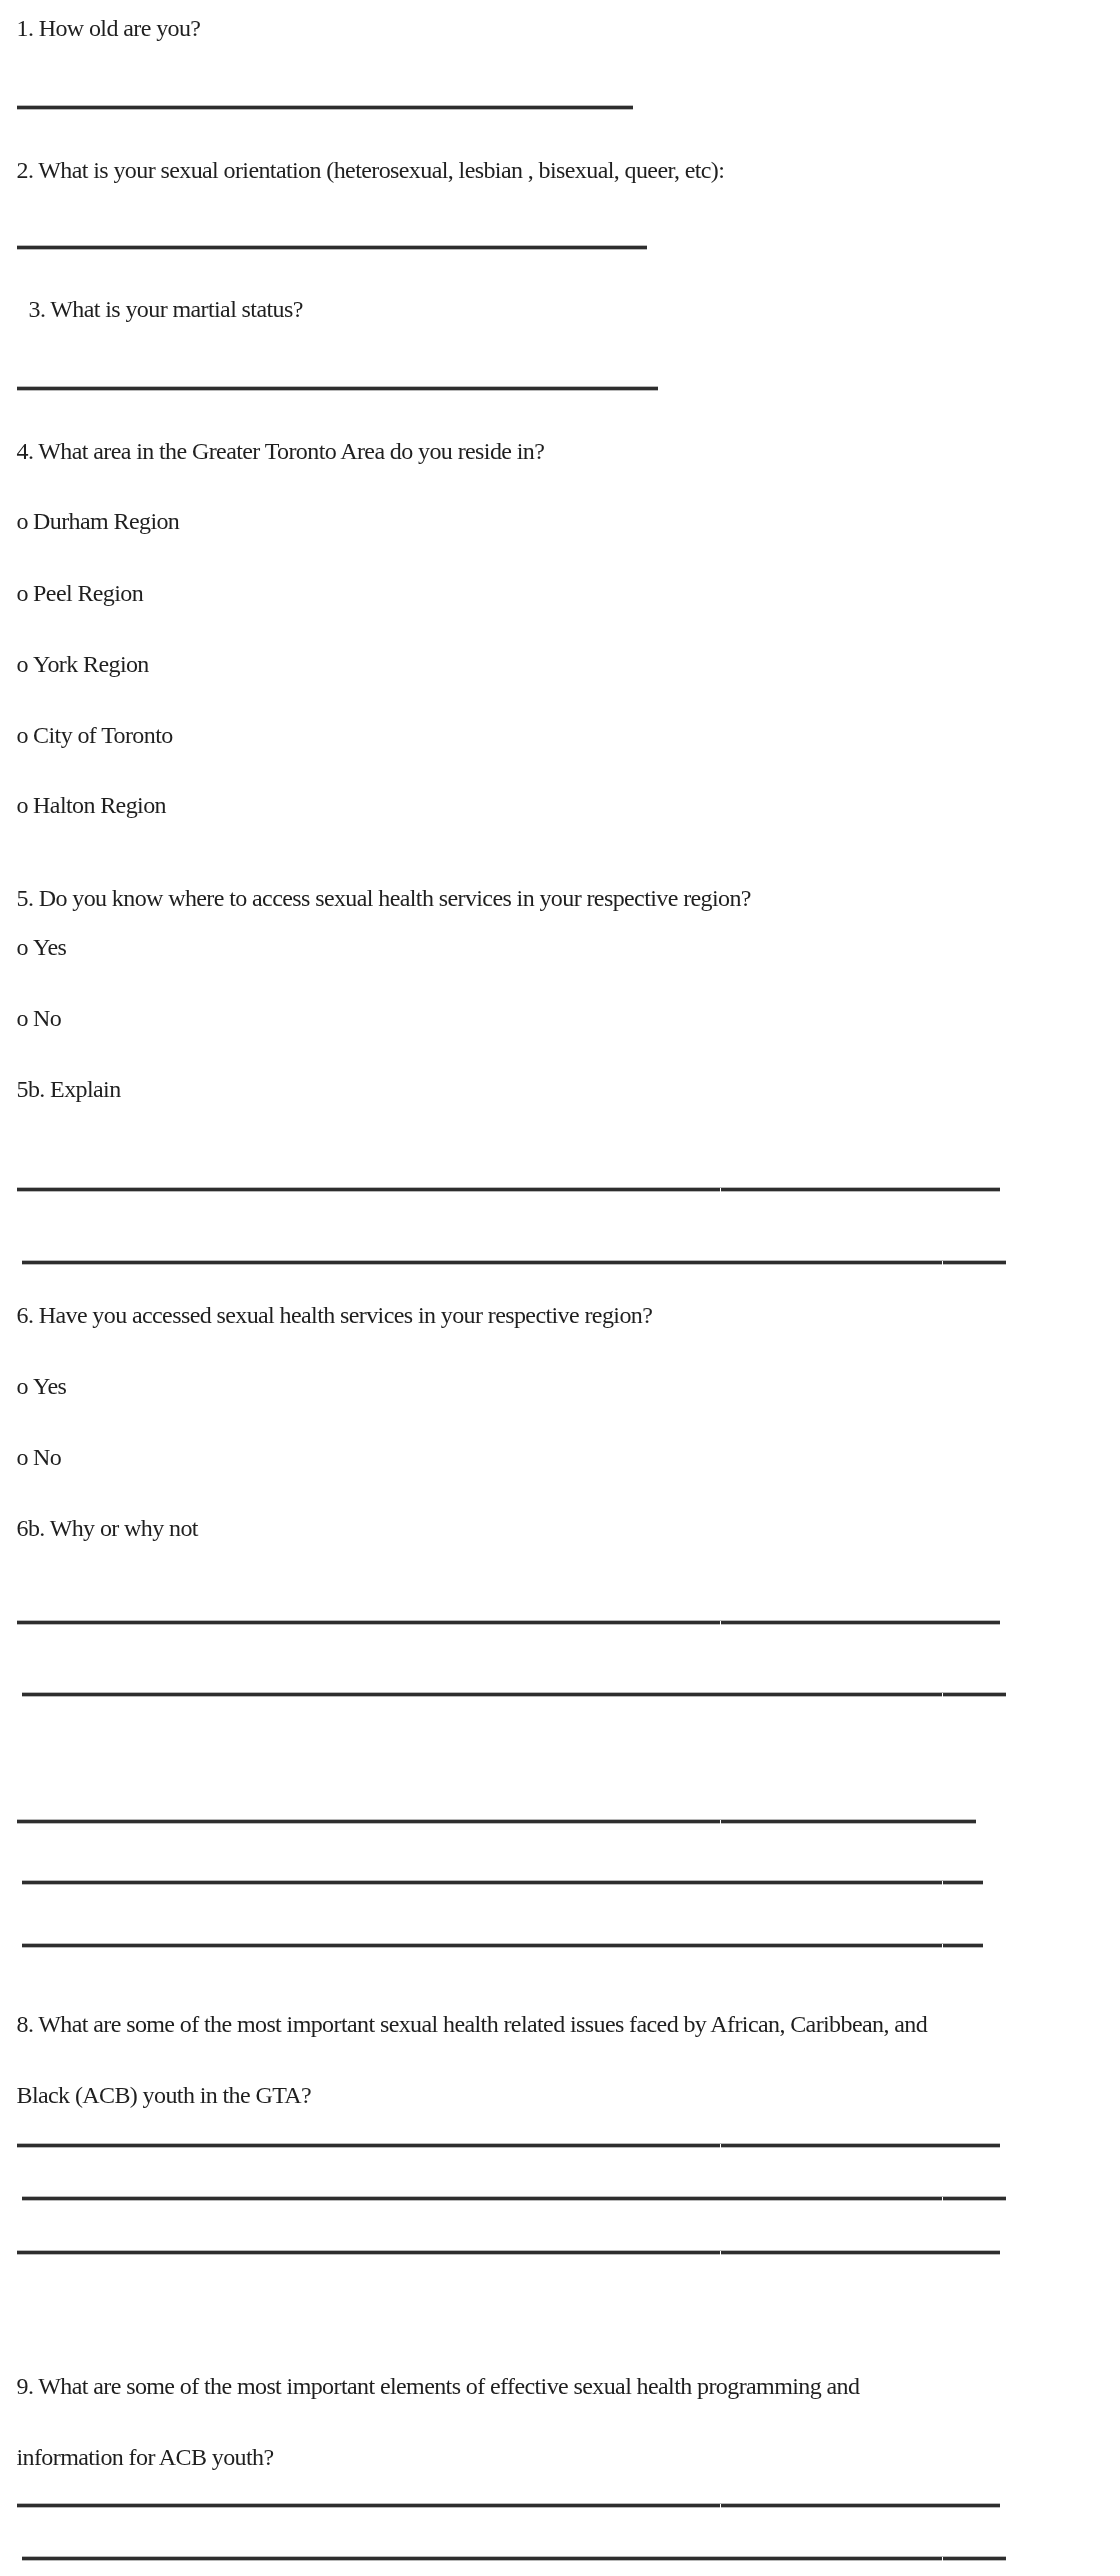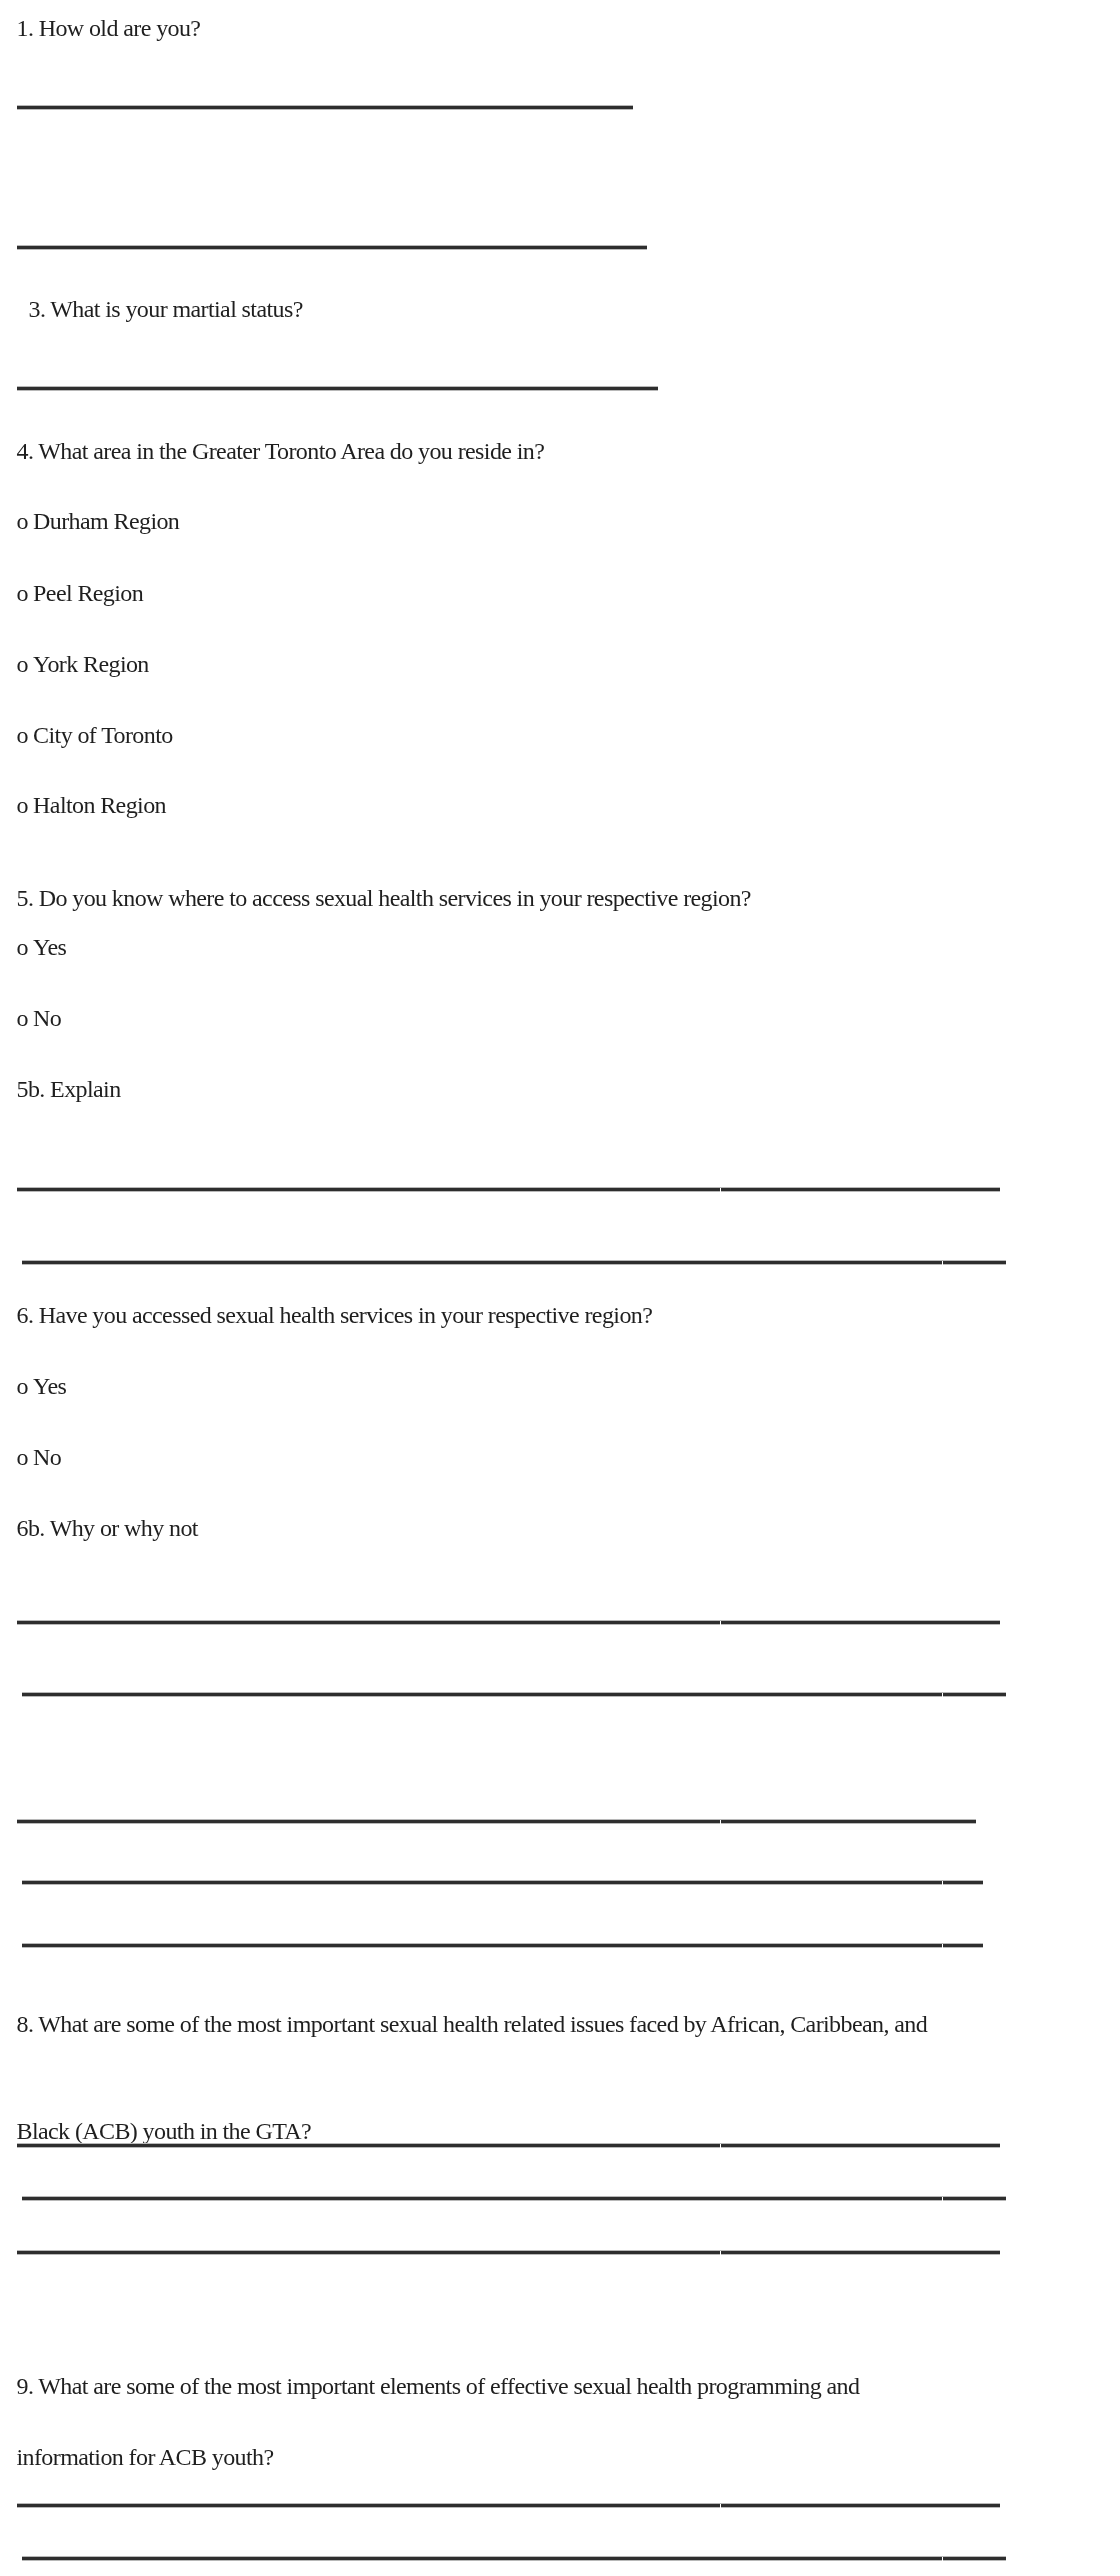"2. What is your sexual" div.txt { html: none -> <div>2. What is your sexual orientation (heterosexual, lesbian , bisexual, queer, etc):</div> }
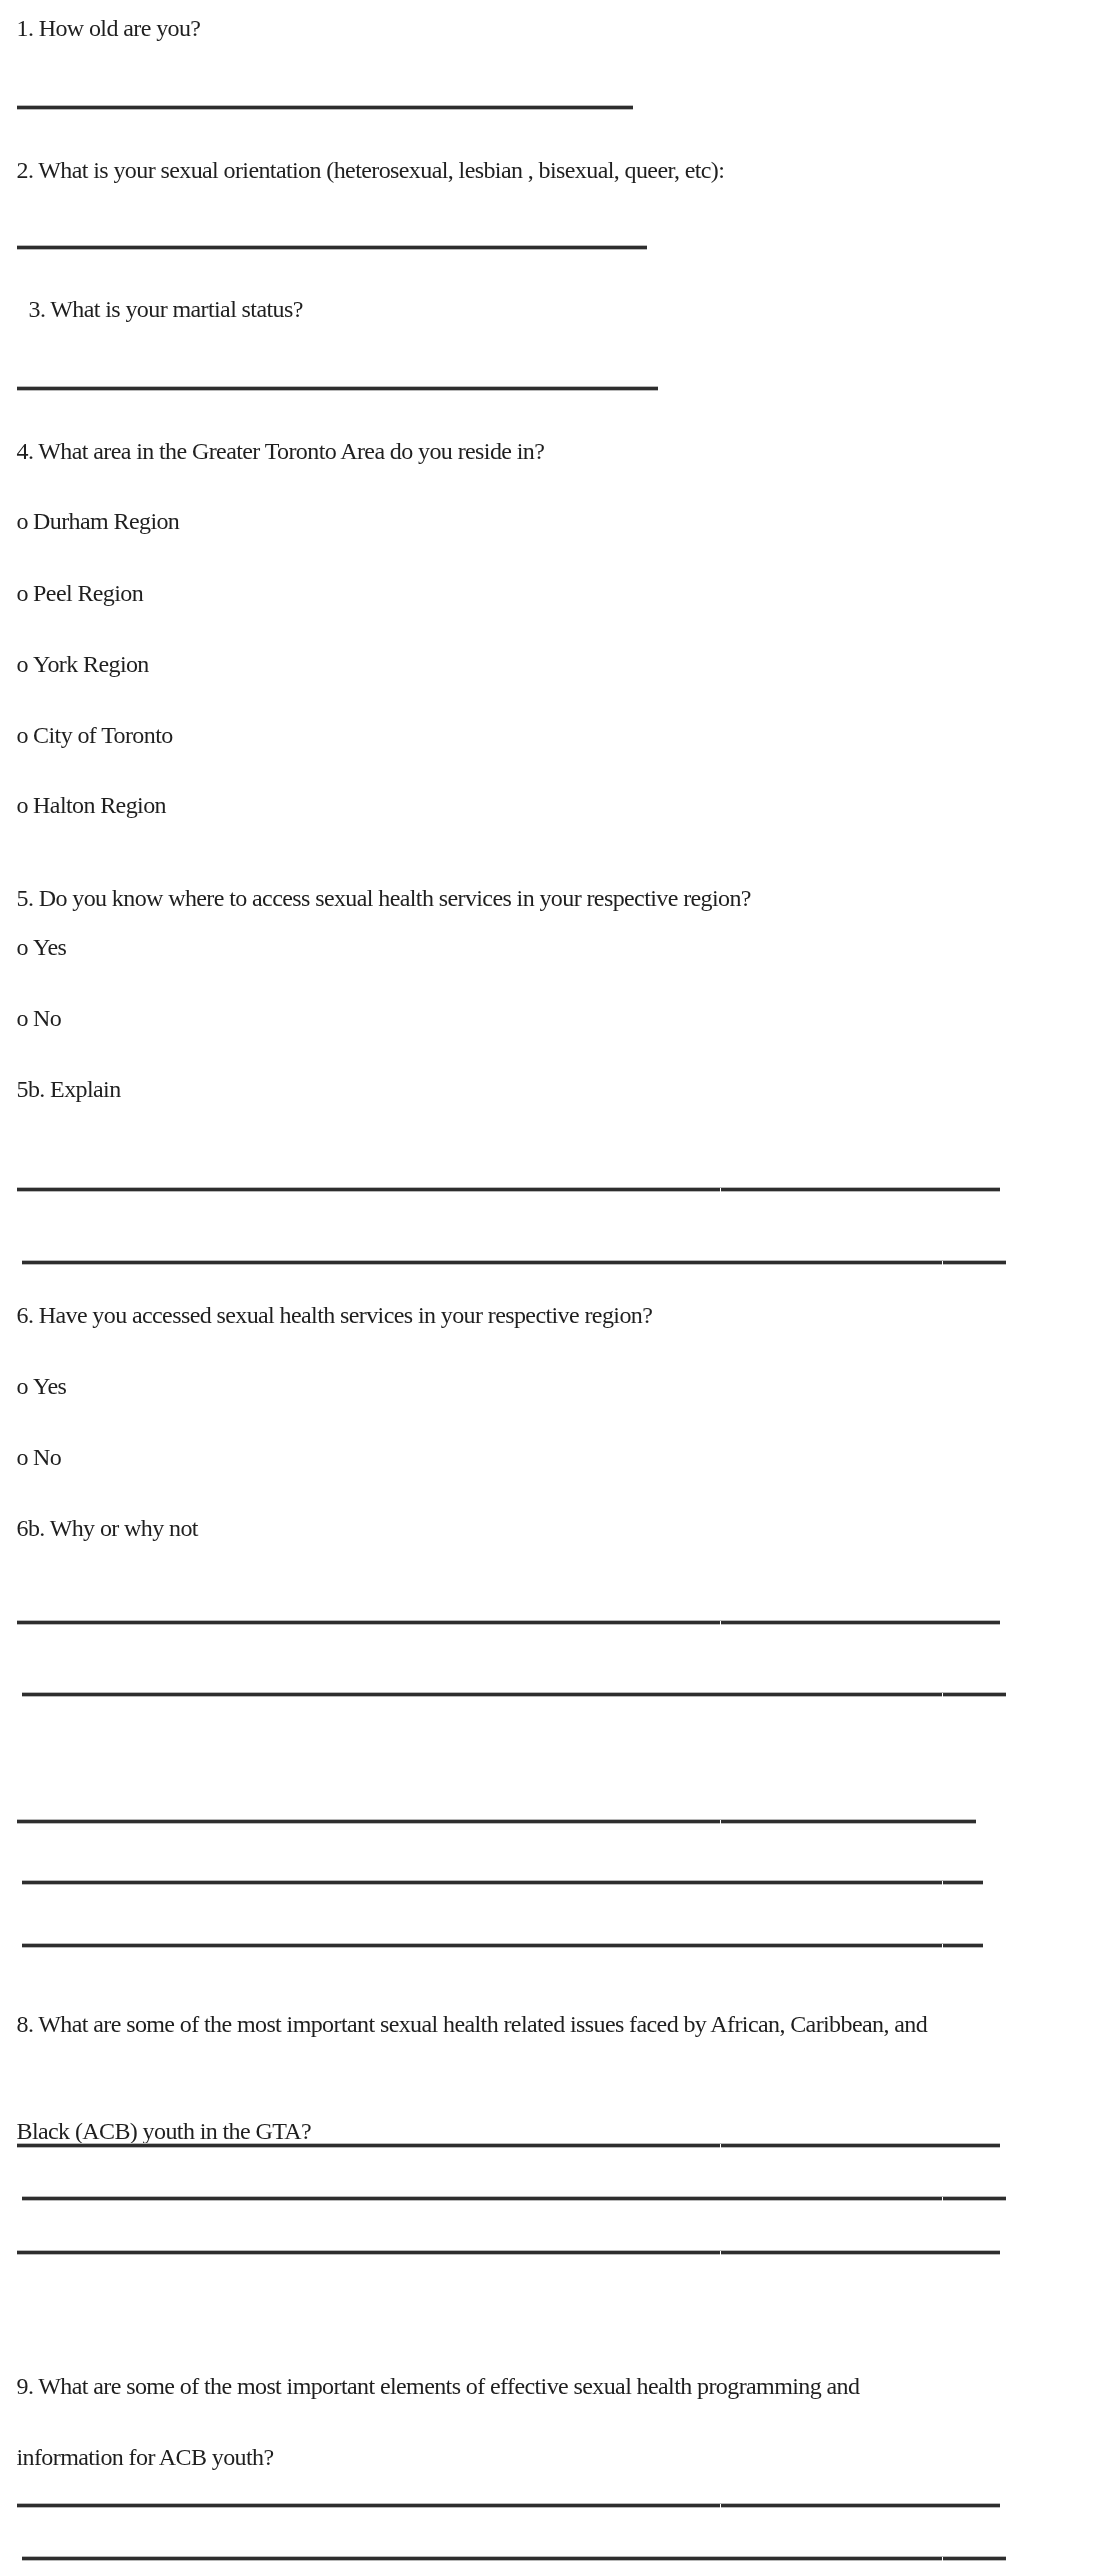"Black (ACB) youth in the" div.txt { margin-top: 36px -> none }
